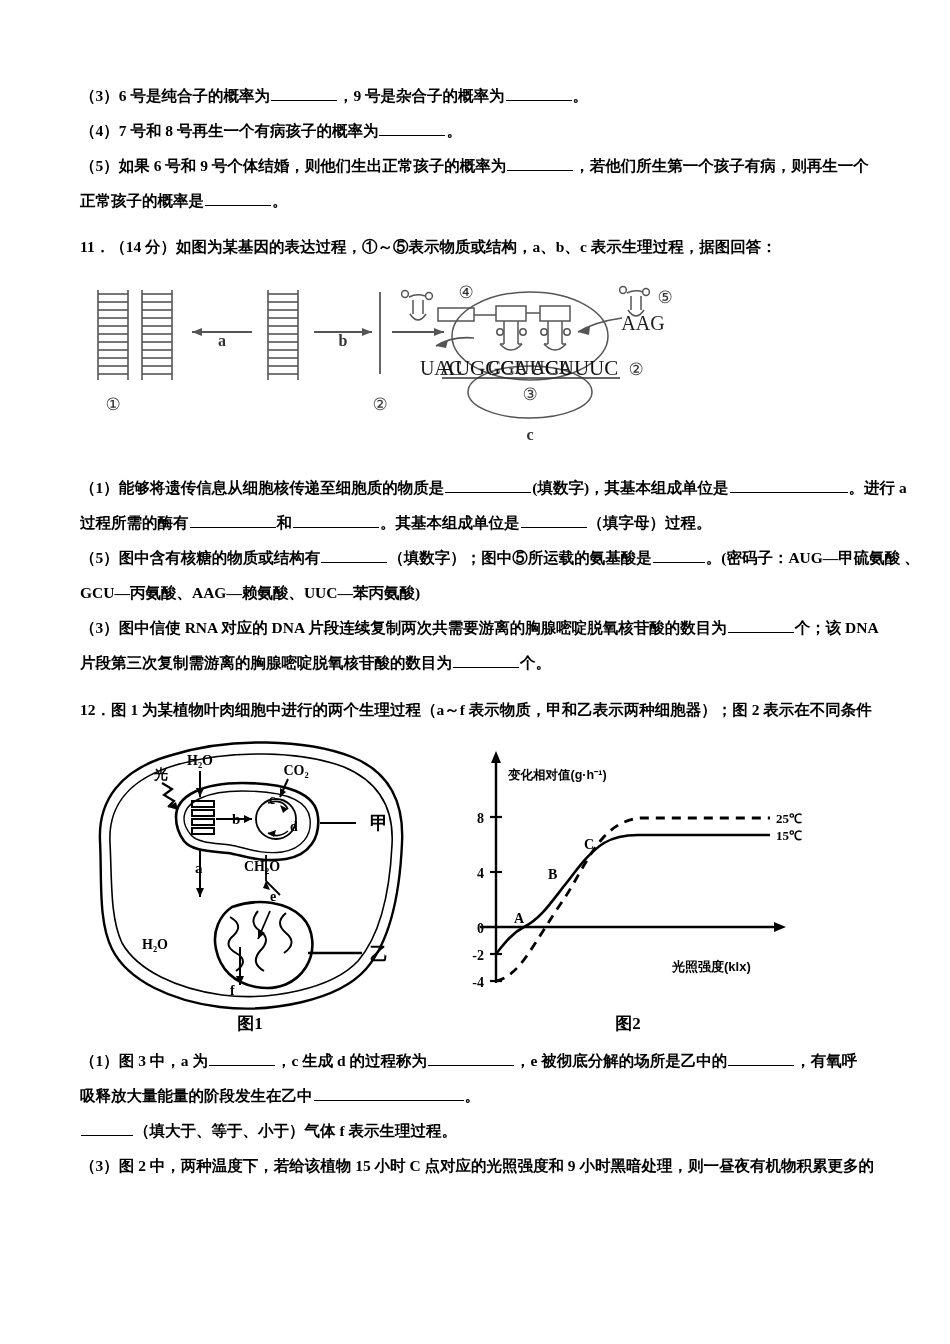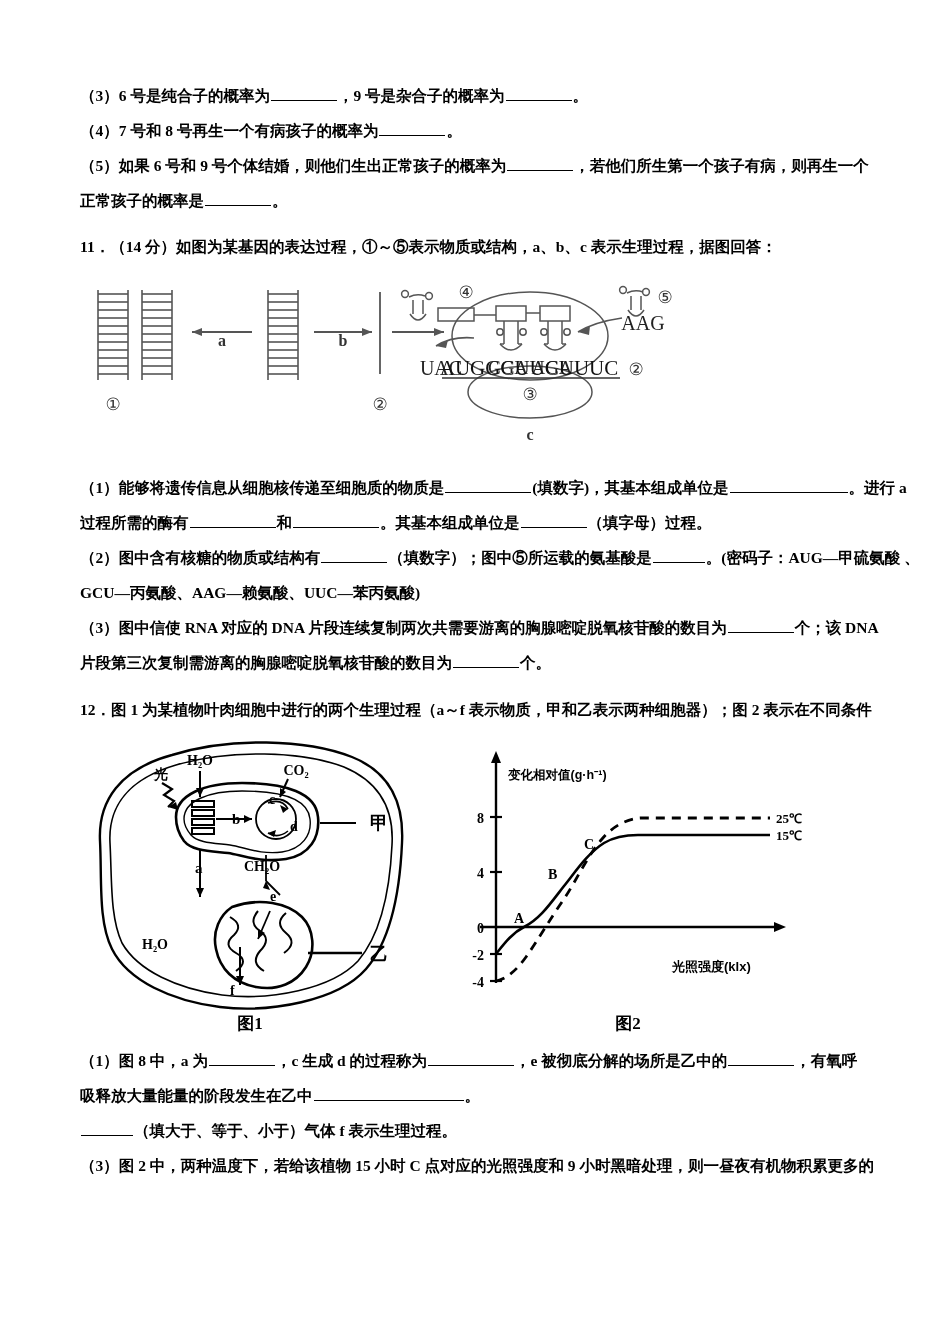"（2）图中含有核糖的物质或结构有" span { text: 2 -> 5 }
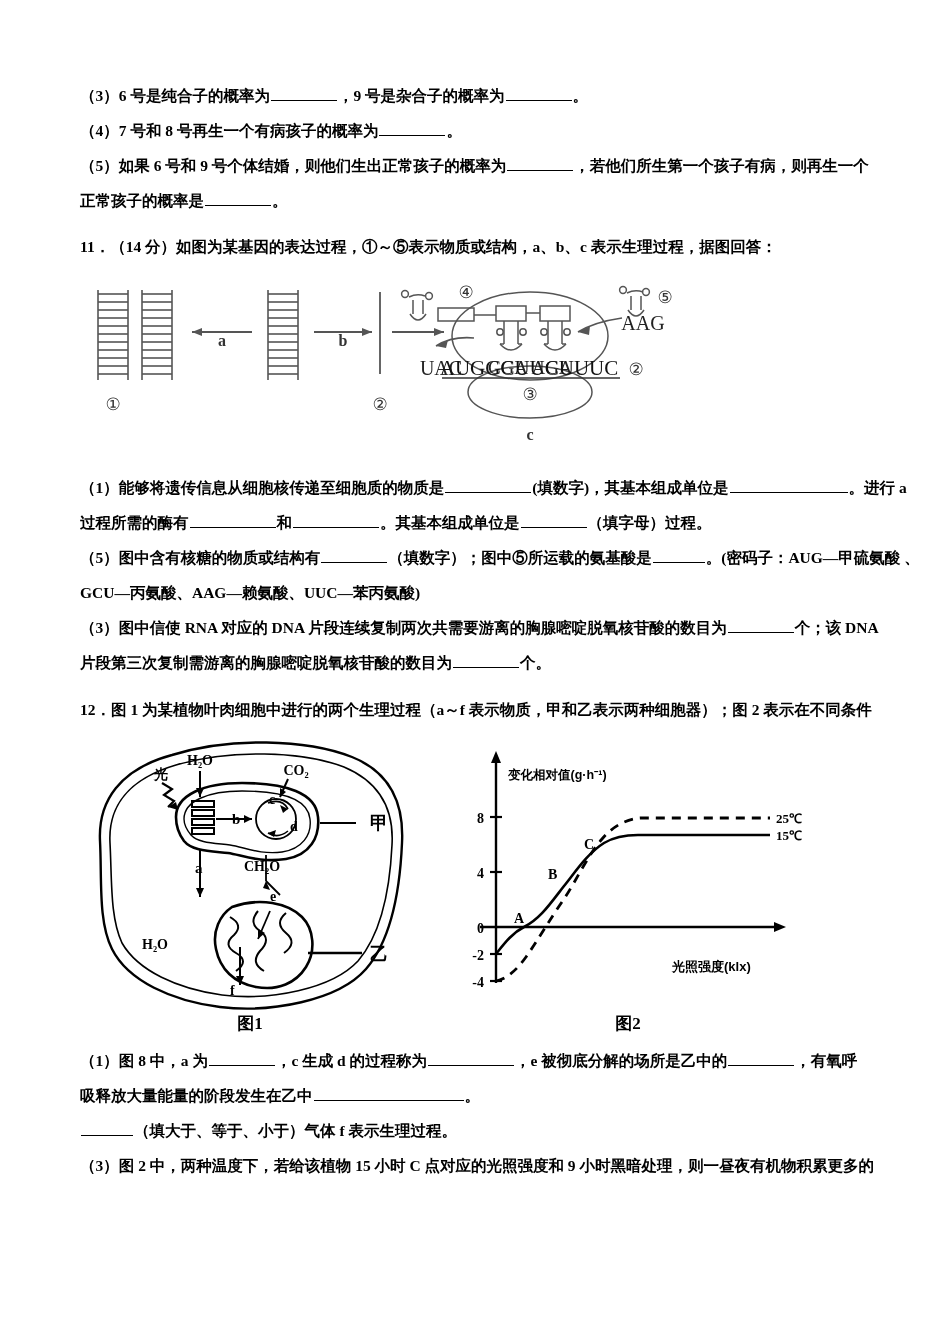"（1）图 8 中，a 为" span { text: 8 -> 3 }
